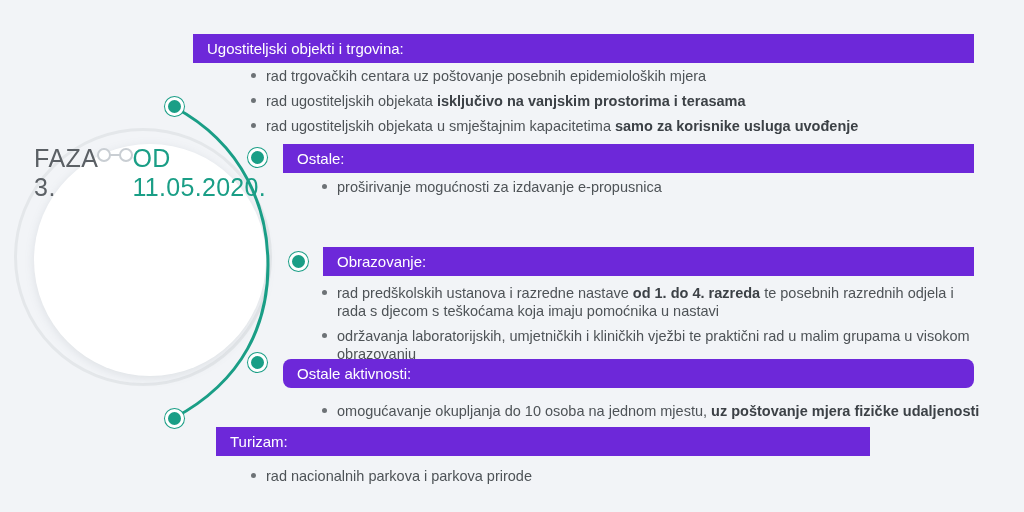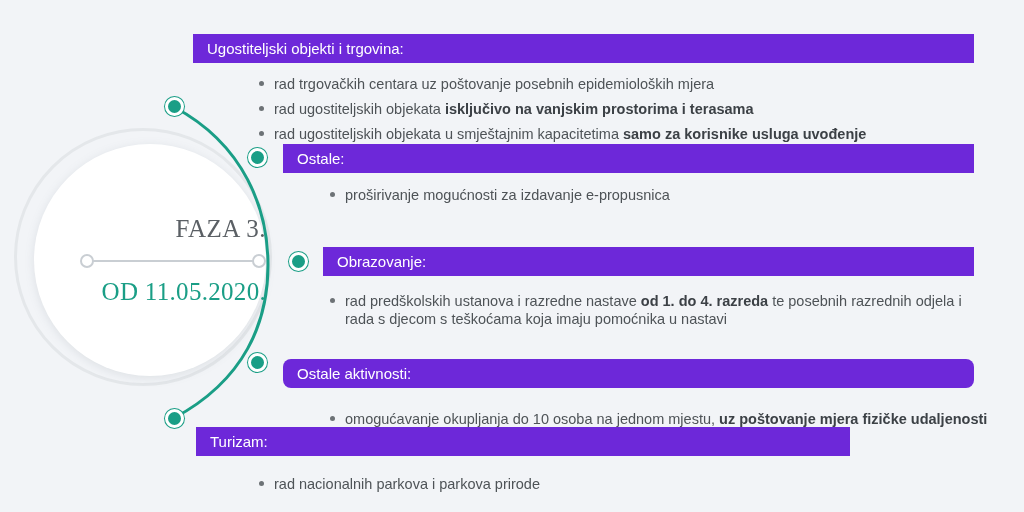"rad trgovačkih centara uz poštovanje" .bullets { margin: 12px -> 4px }
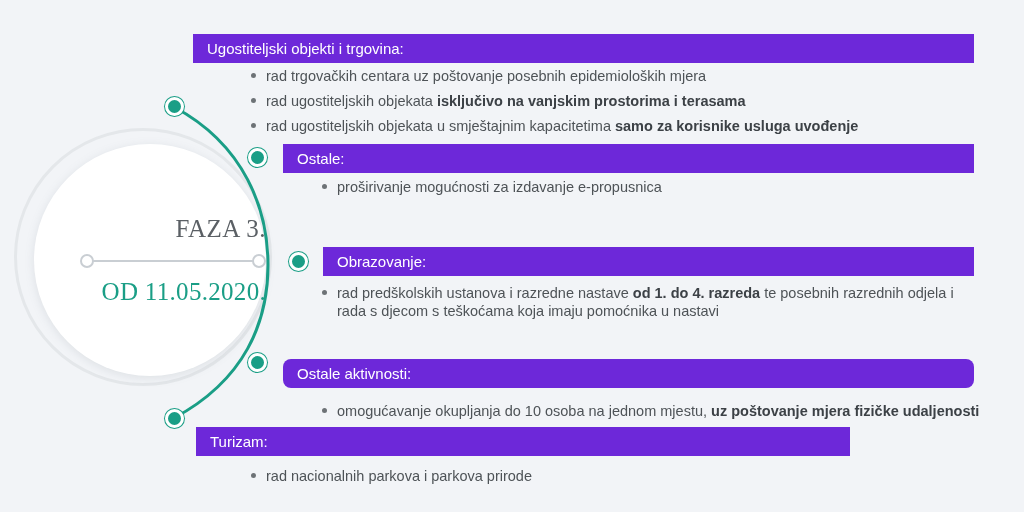"FAZA 3." #phase-badge .badge-text { align-items: flex-end -> flex-start; flex-direction: column -> row; font-family: Liberation Serif, serif -> none }
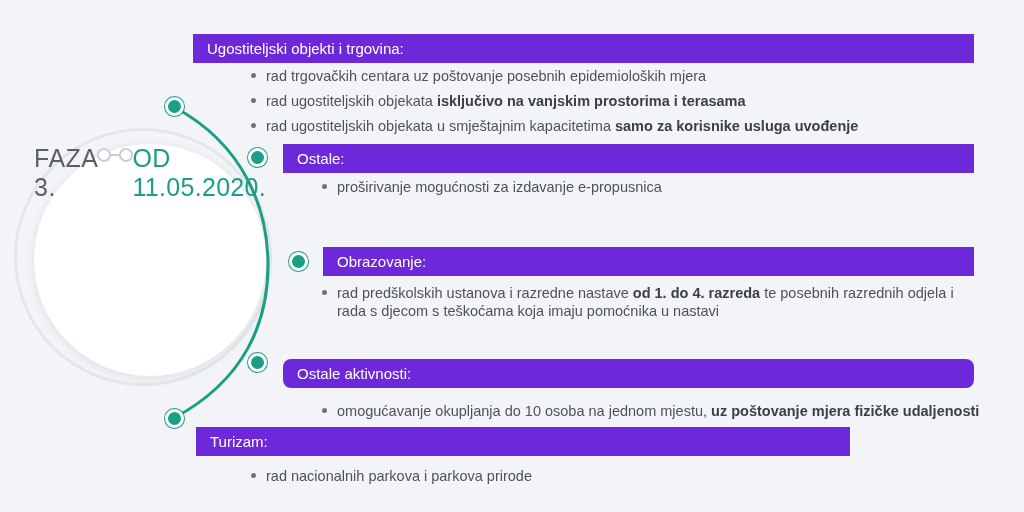"održavanja laboratorijskih, umjetničkih" li { html: none -> <li><span>održavanja laboratorijskih, umjetničkih i kliničkih vježbi te praktični rad u malim grupama u visokom obrazovanju</span></li> }
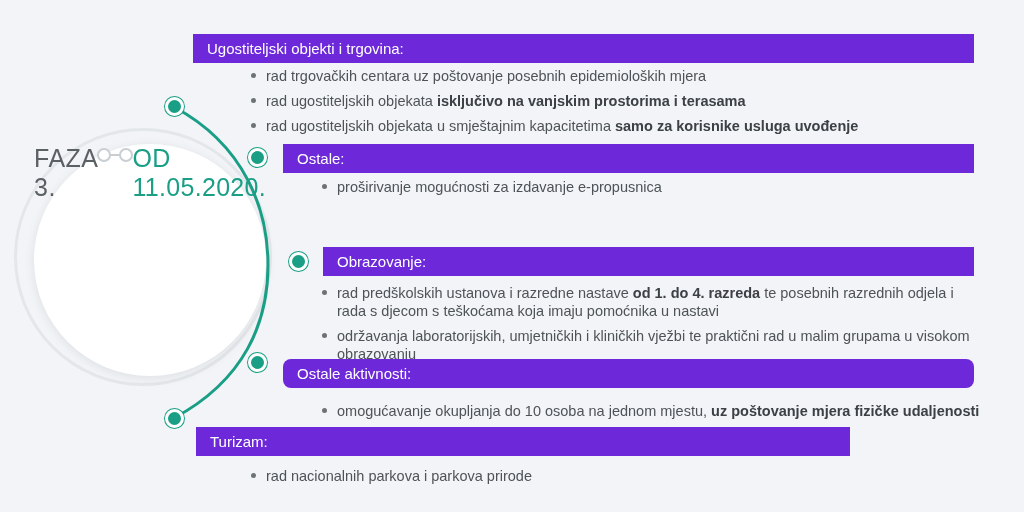"Turizam:" div.section-header { left: 196px -> 216px }
